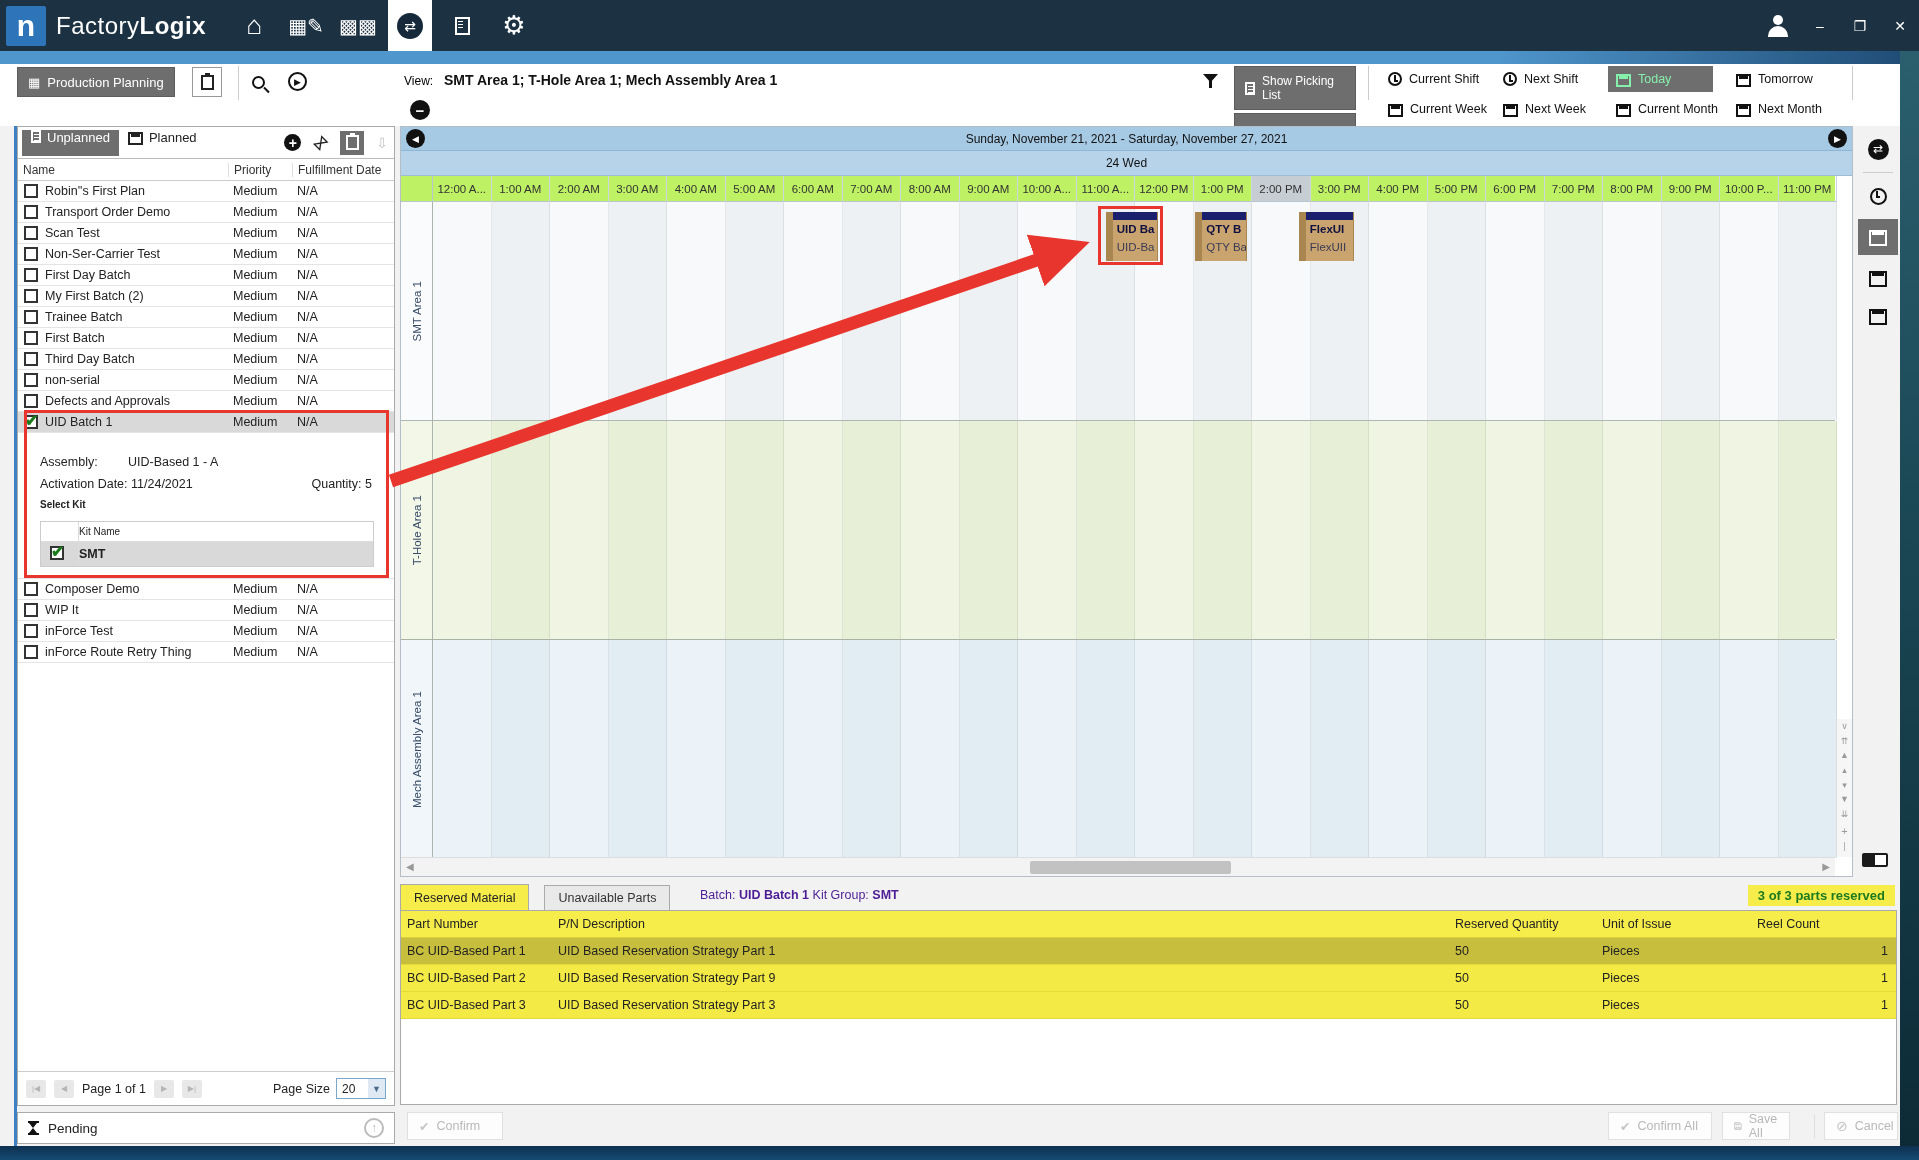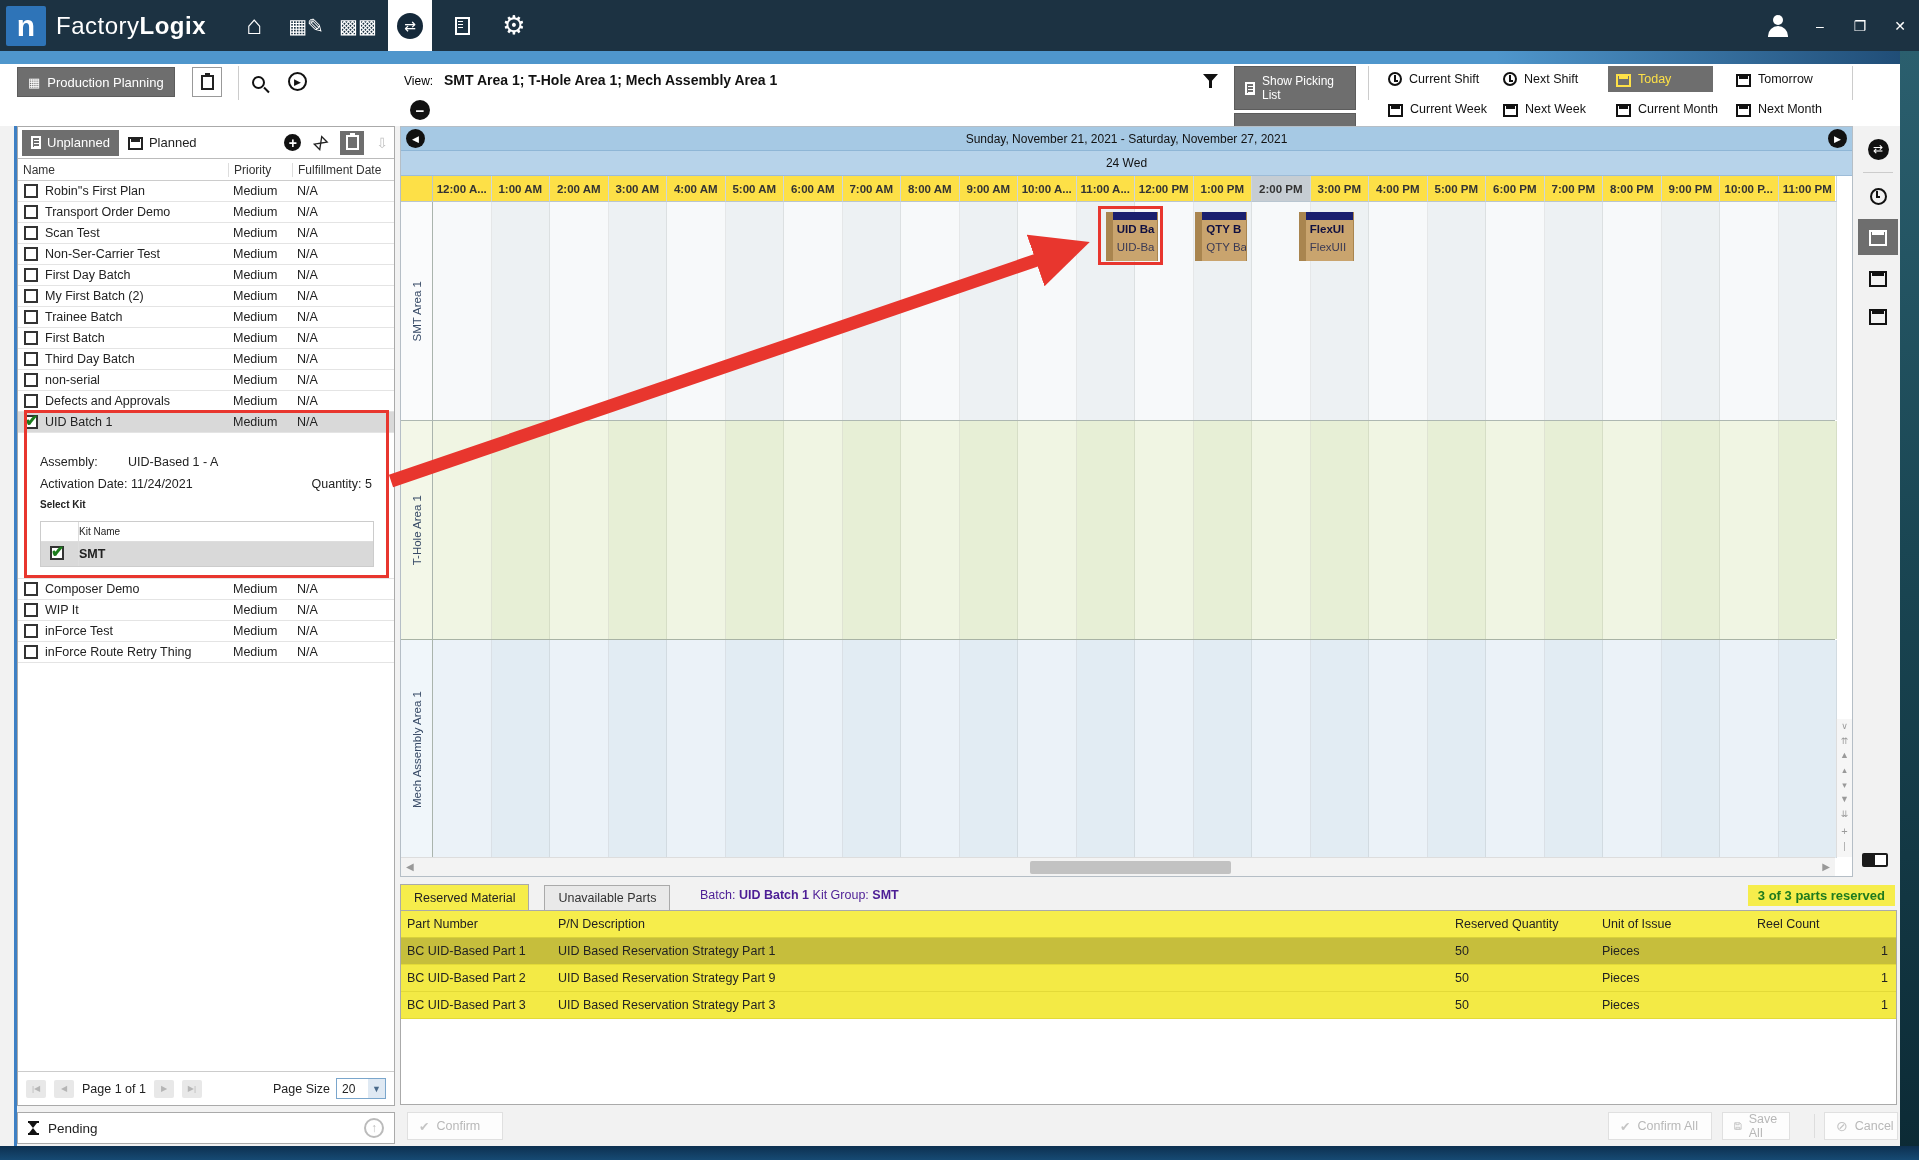"Today" .shift-item.sel { color: #fde047 -> #86efac }
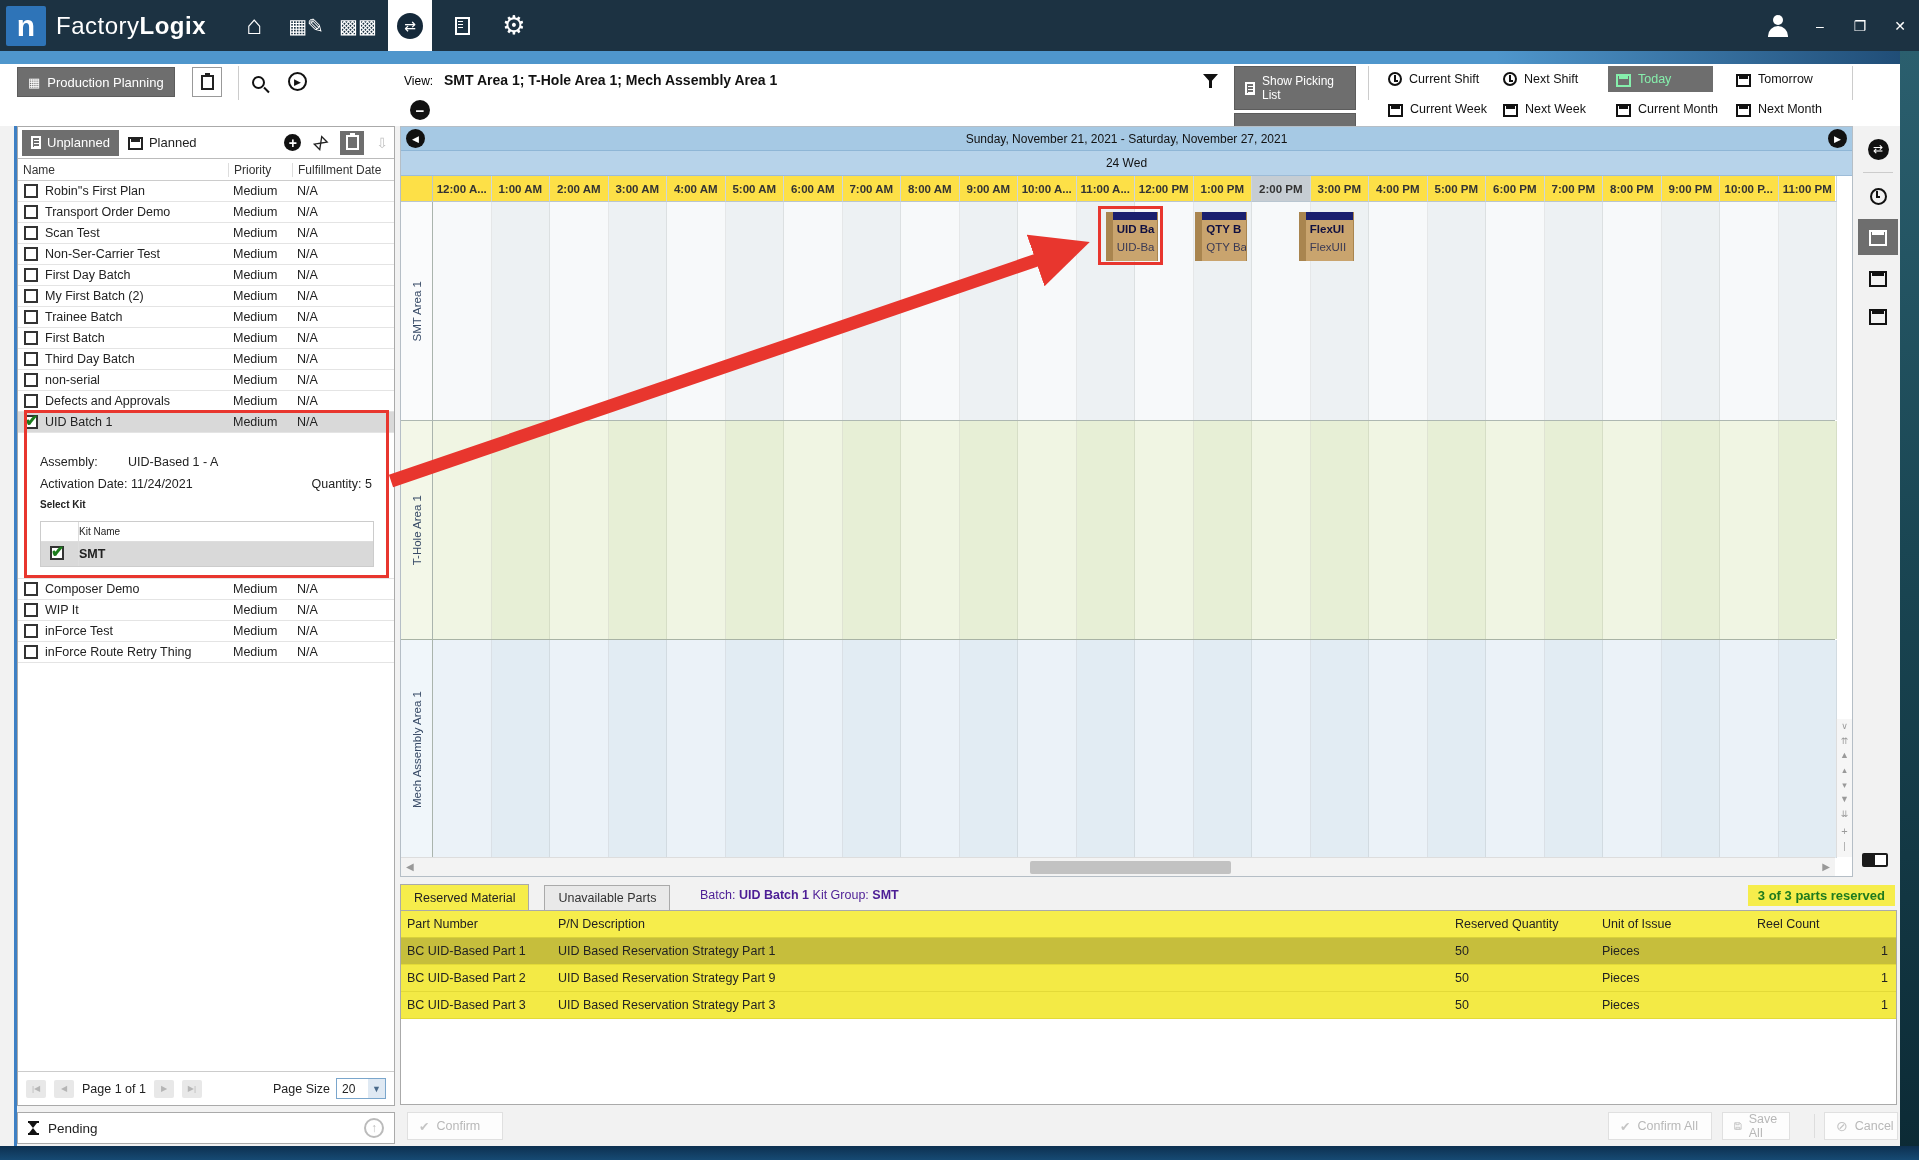"Unplanned" .lp-tab { align-items: center -> flex-start }
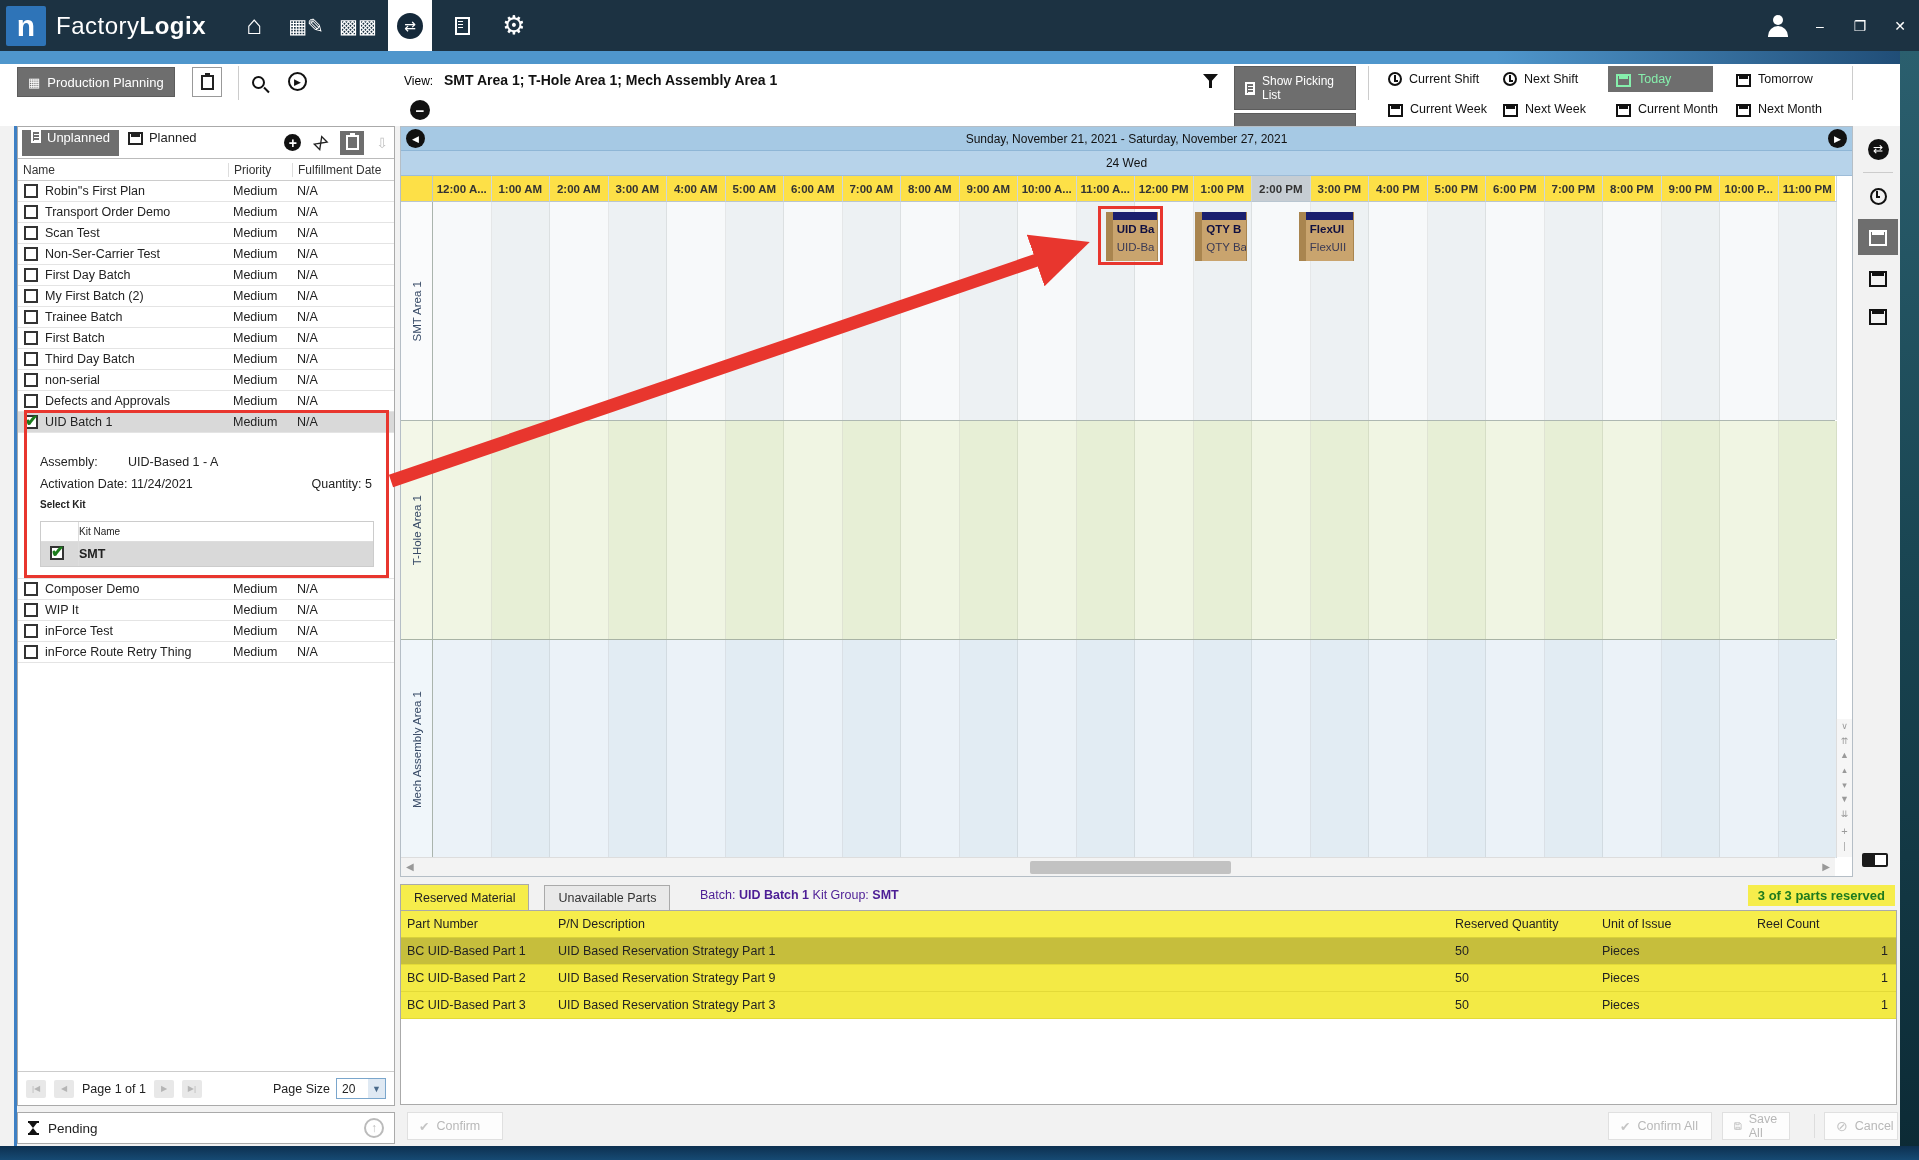"12:00 A..." .sch-times { background: #fde047 -> #bef264; font-weight: bold -> none }
